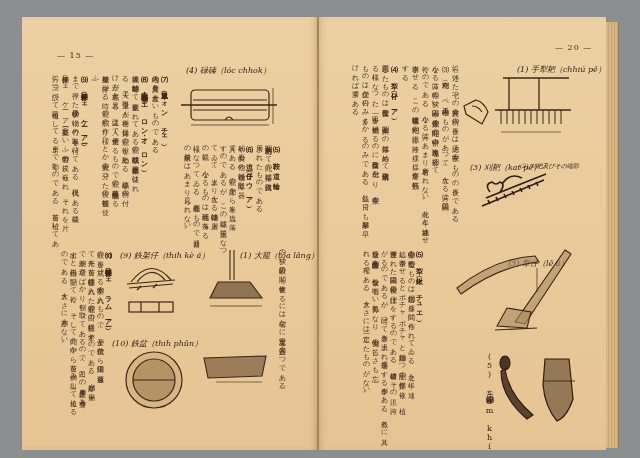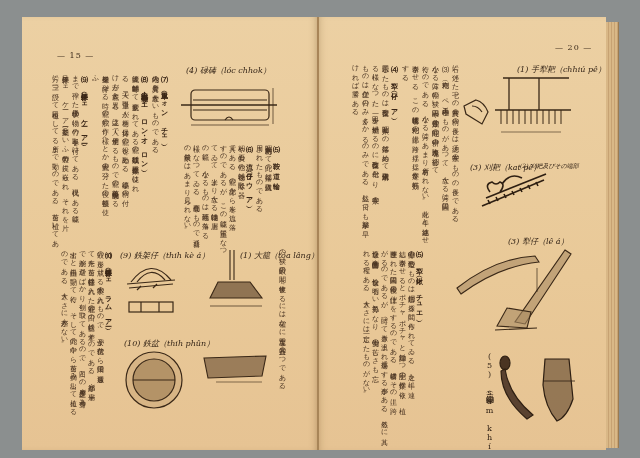"(3) 犁仔（lê á）" div.caption { top: 236px -> 258px }
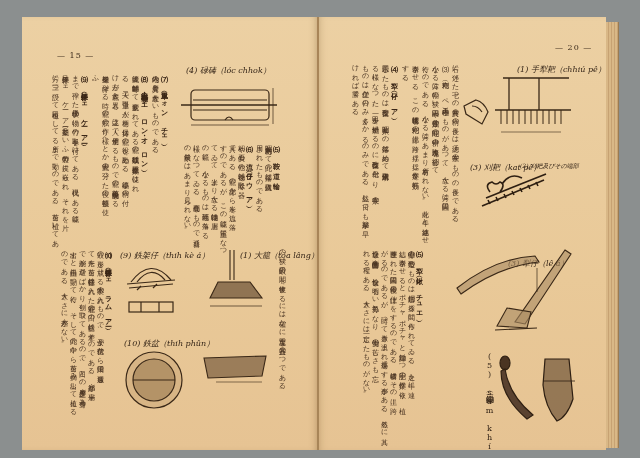"(10) 鉄盆（thih phûn）" div.caption { left: 124px -> 112px }
